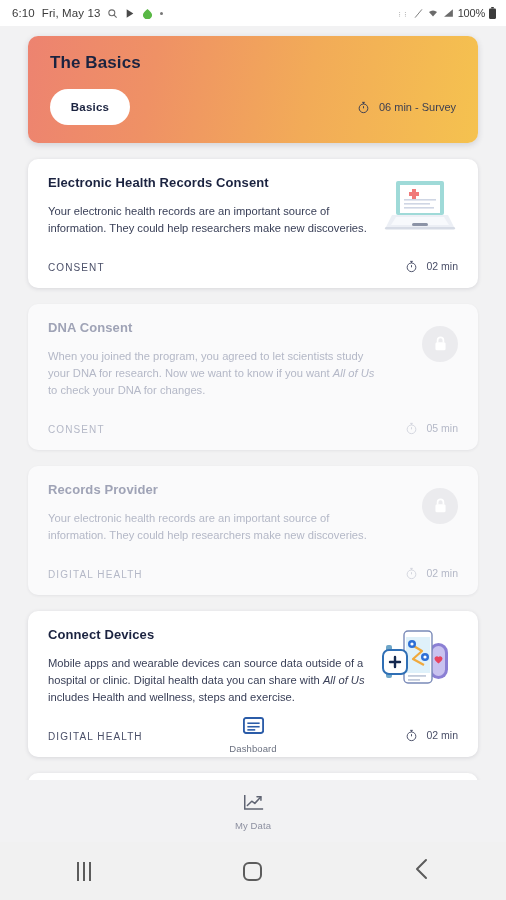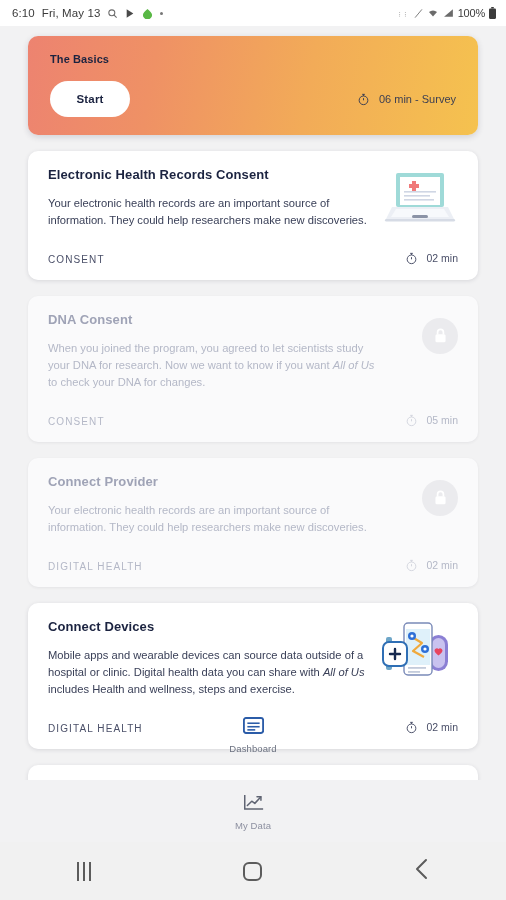"The Basics" .hero-title { font-size: 11px -> 17px }
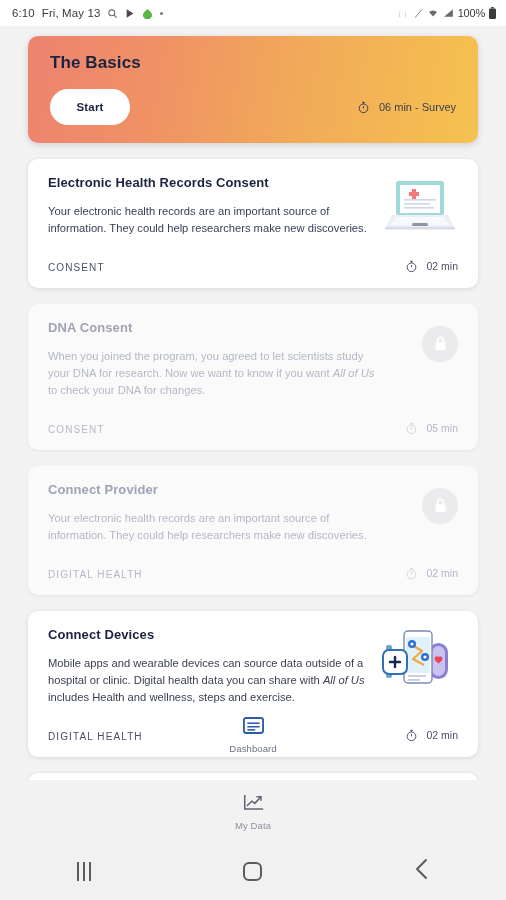"Start" button.start-btn { text: Start -> Basics }
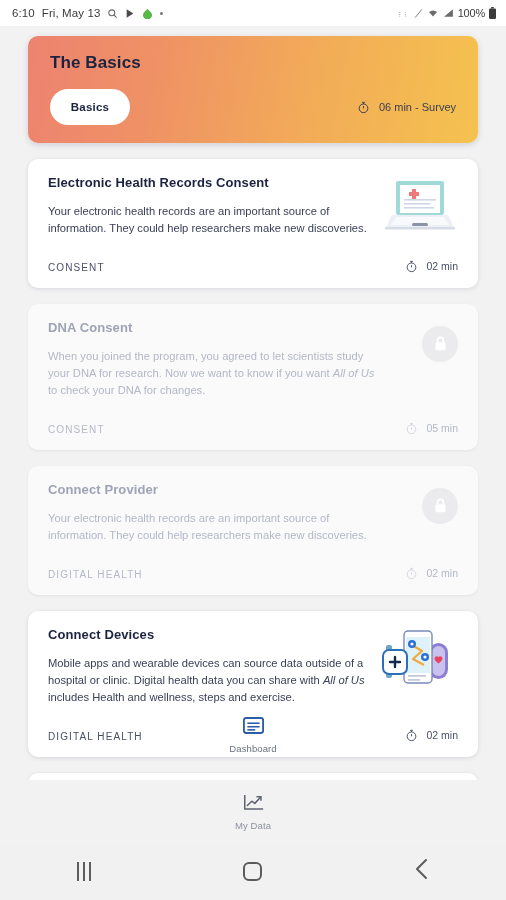"Connect Provider" div.sc-title { text: Connect -> Records }
